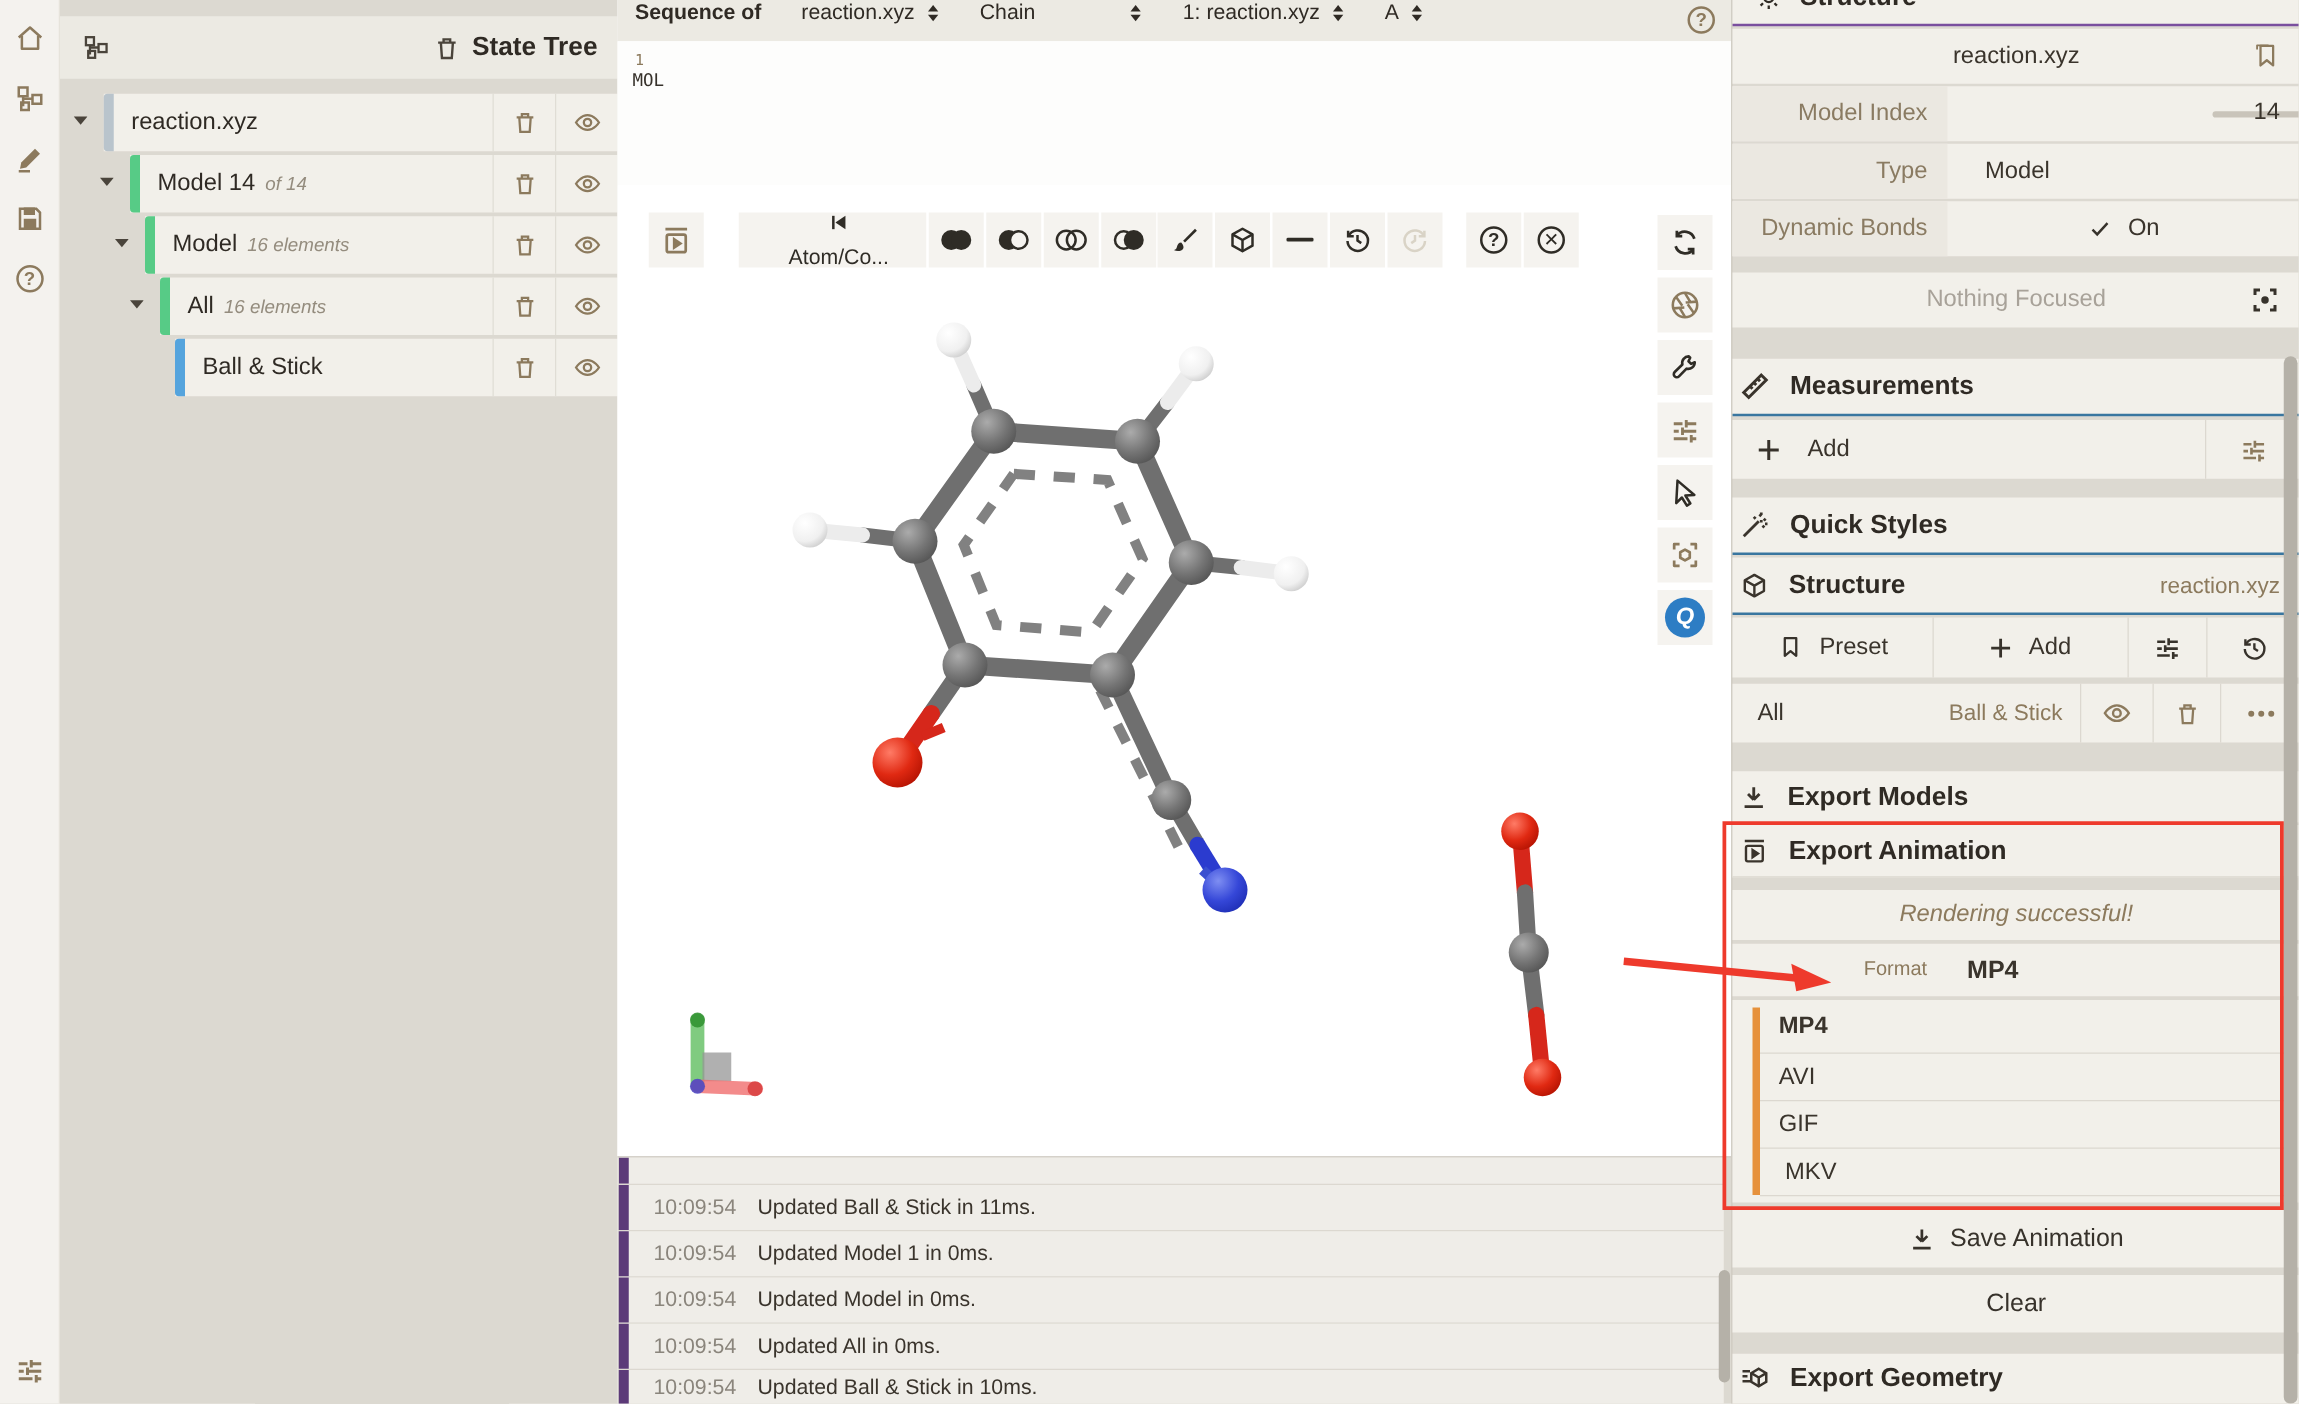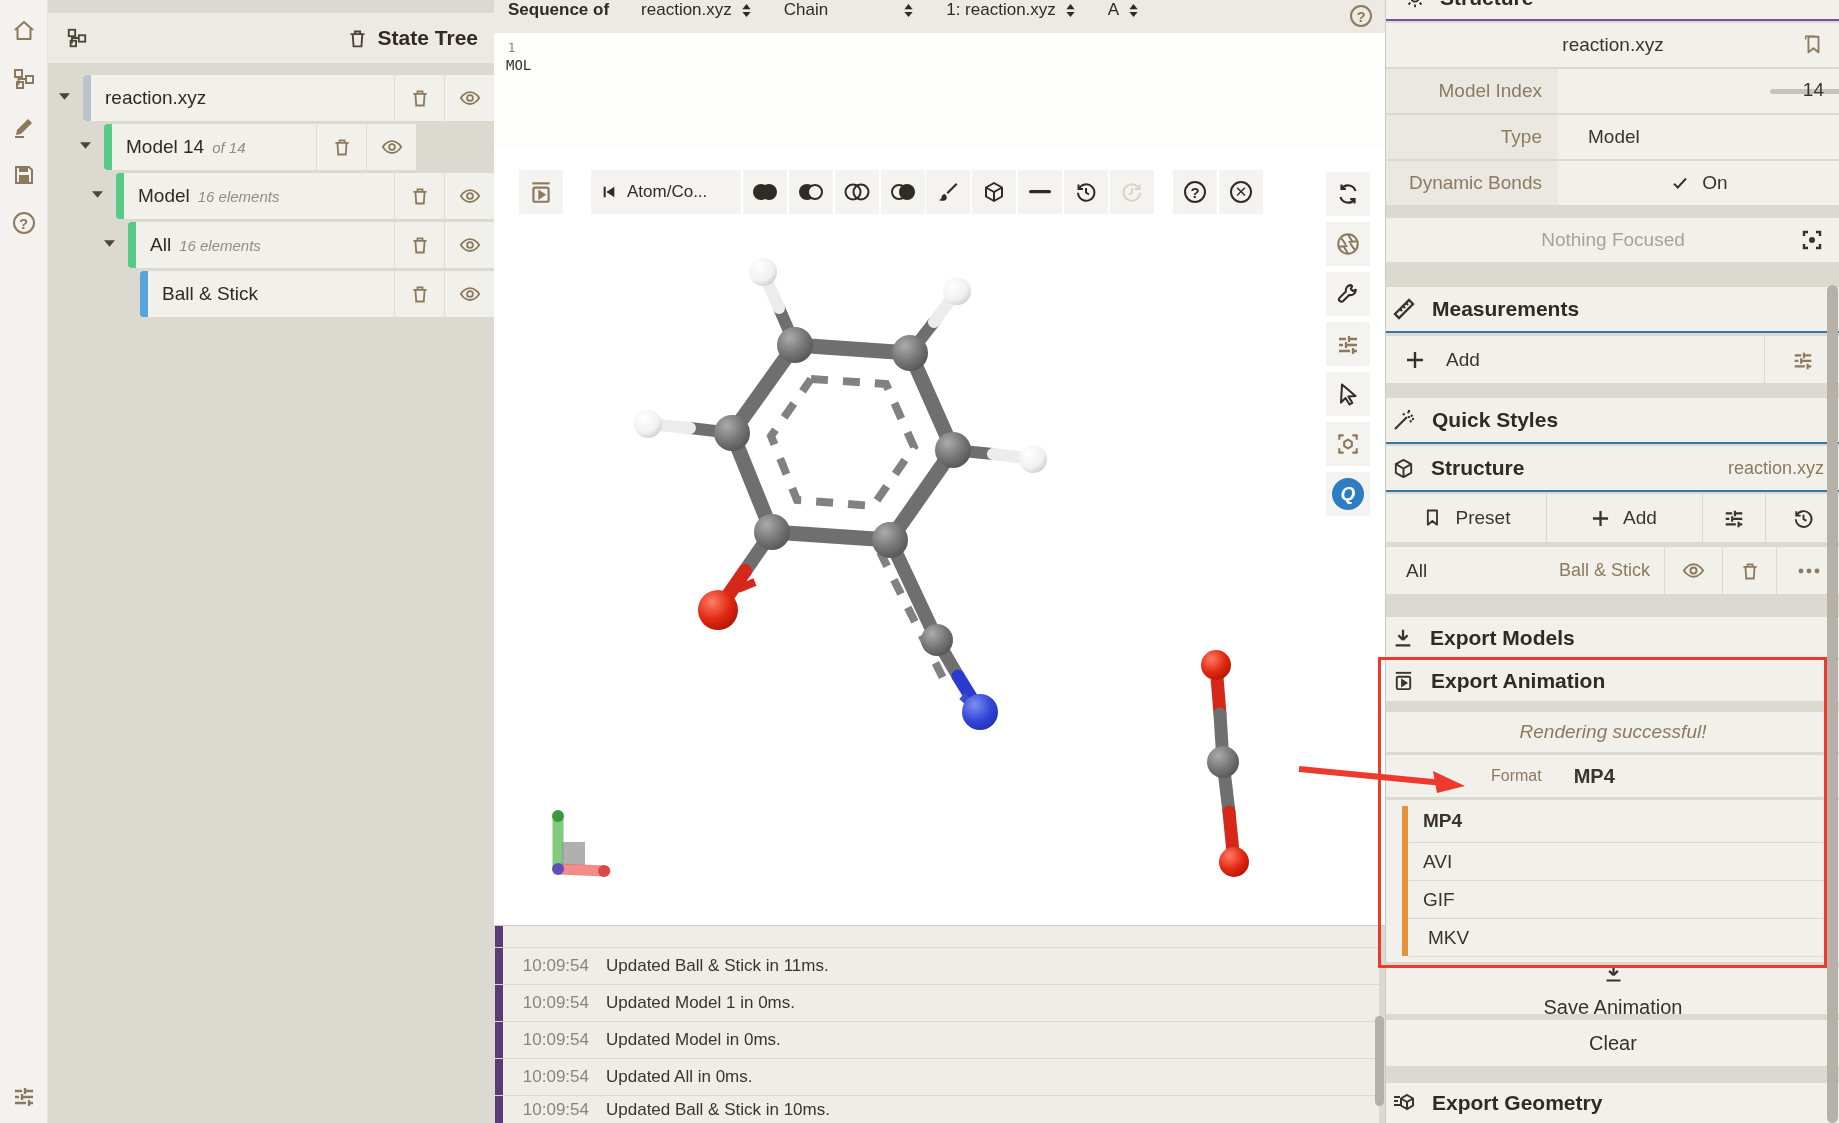"Model 14" div.trow { width: 312px -> 390px }
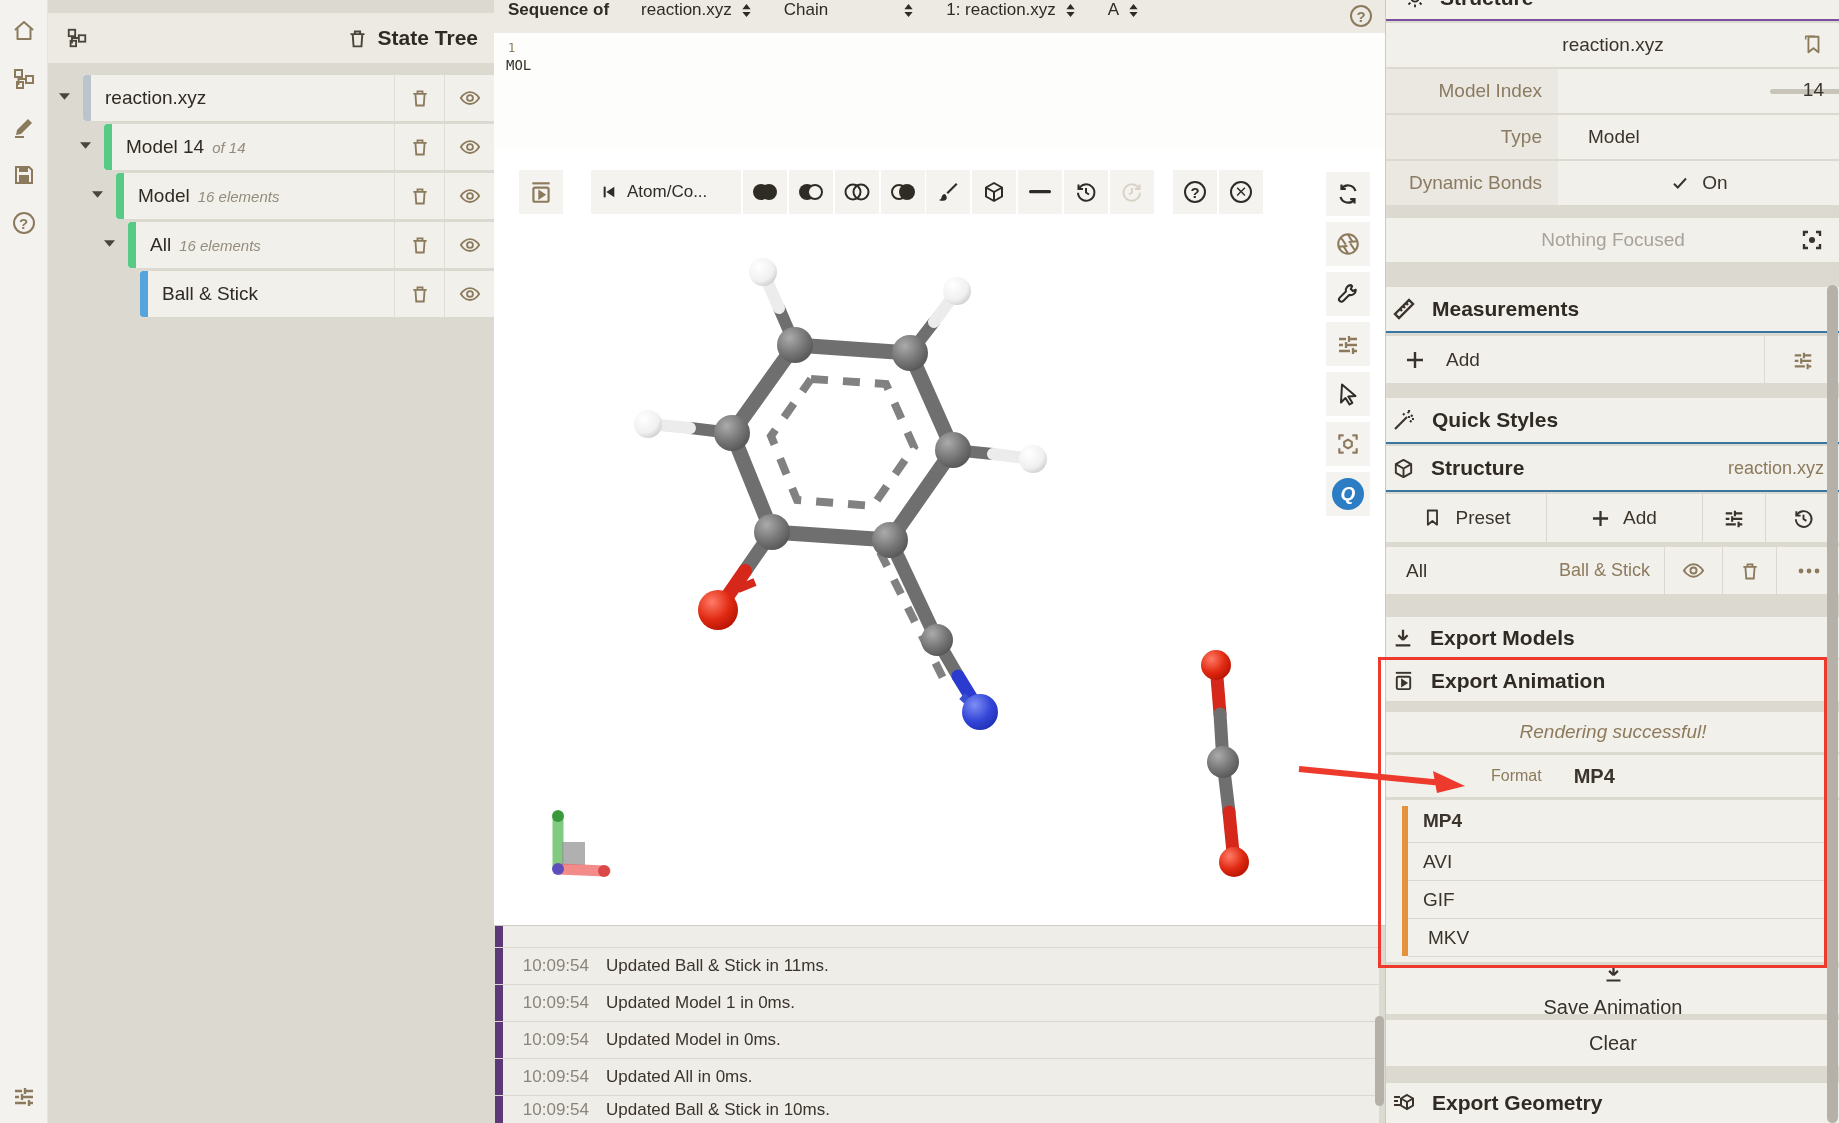"Atom/Co..." .tbtn.wide { flex-direction: none -> column }
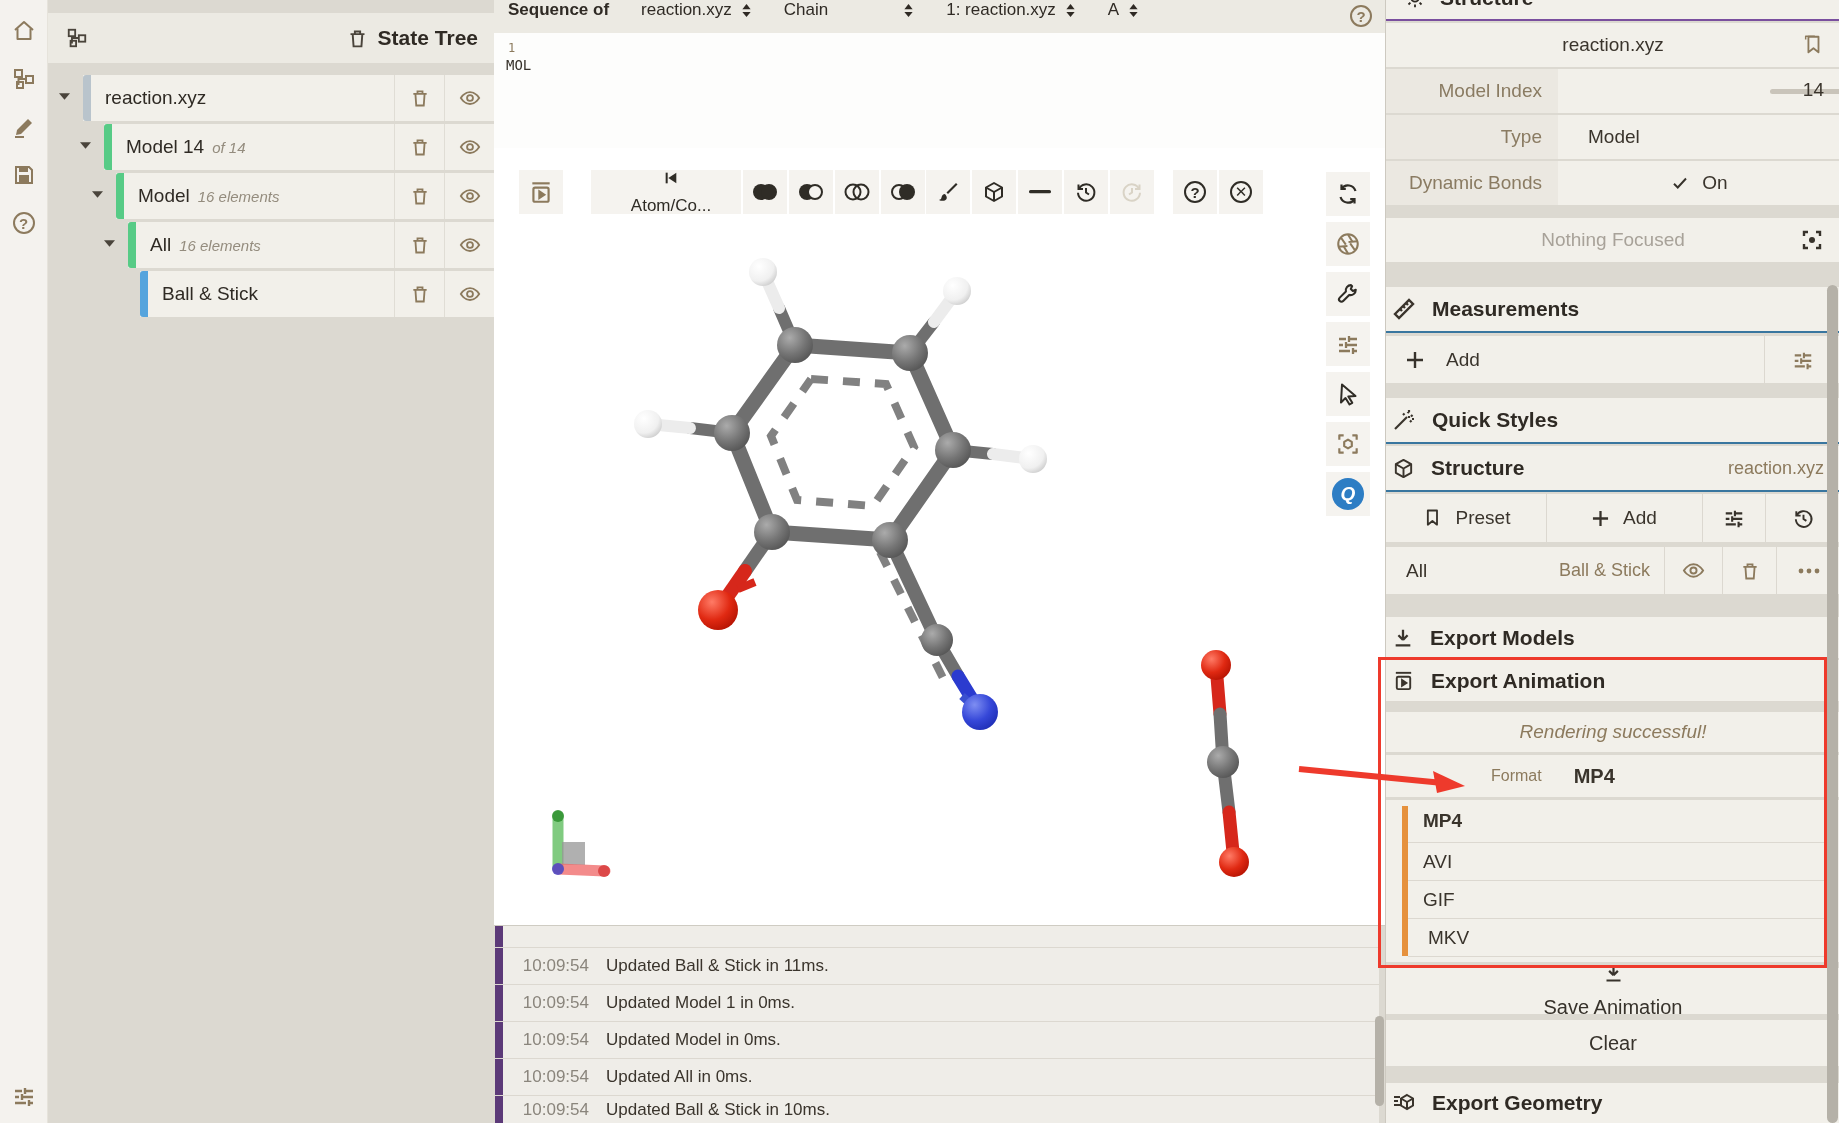"Save Animation" .btnrow { flex-direction: column -> none }
